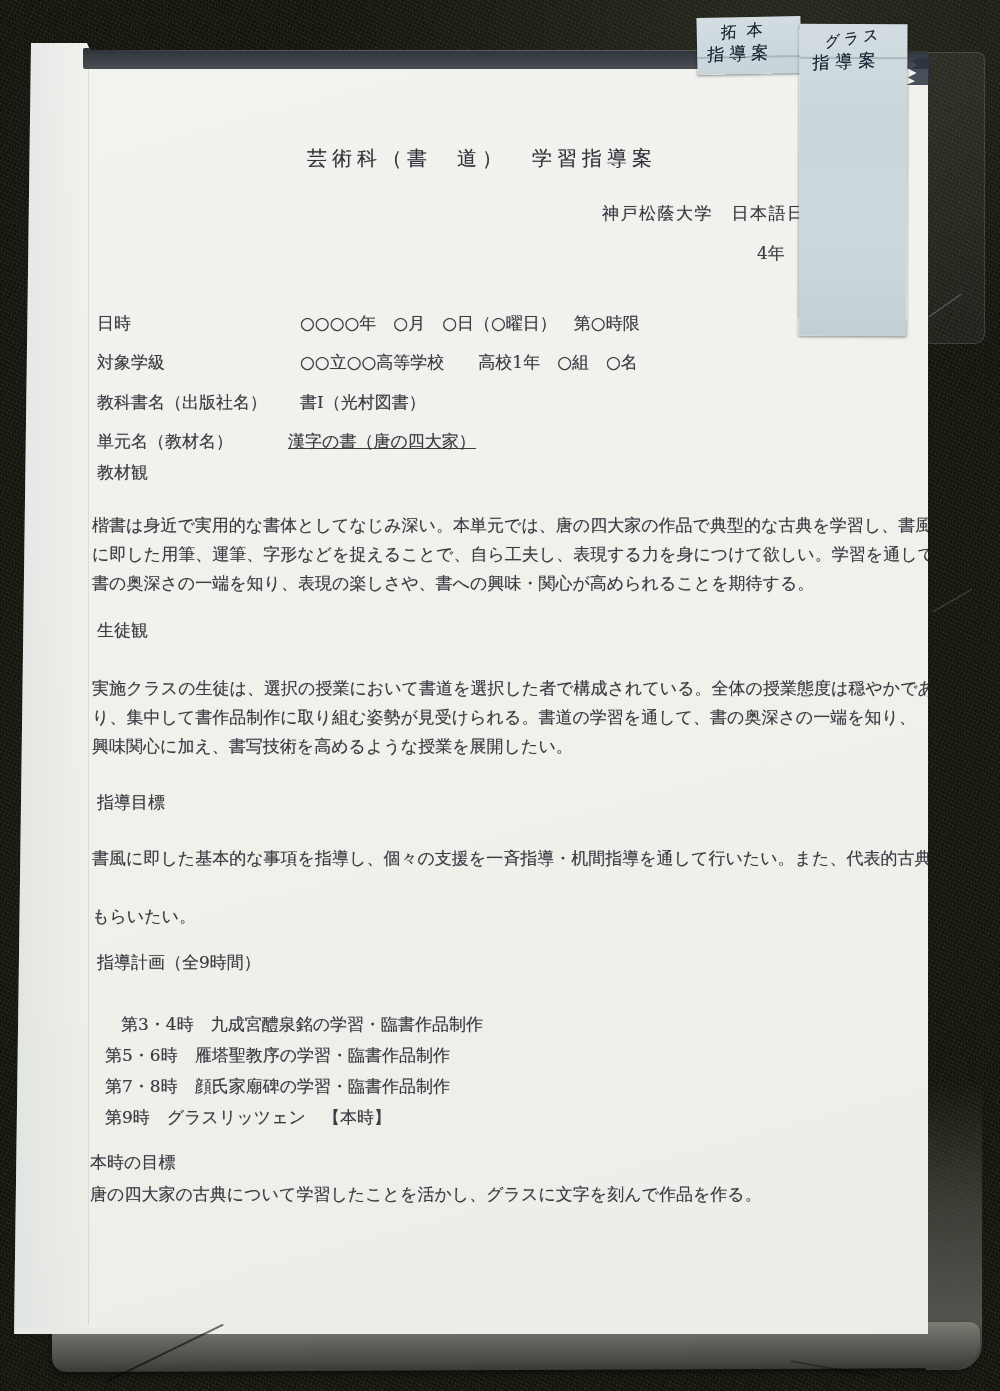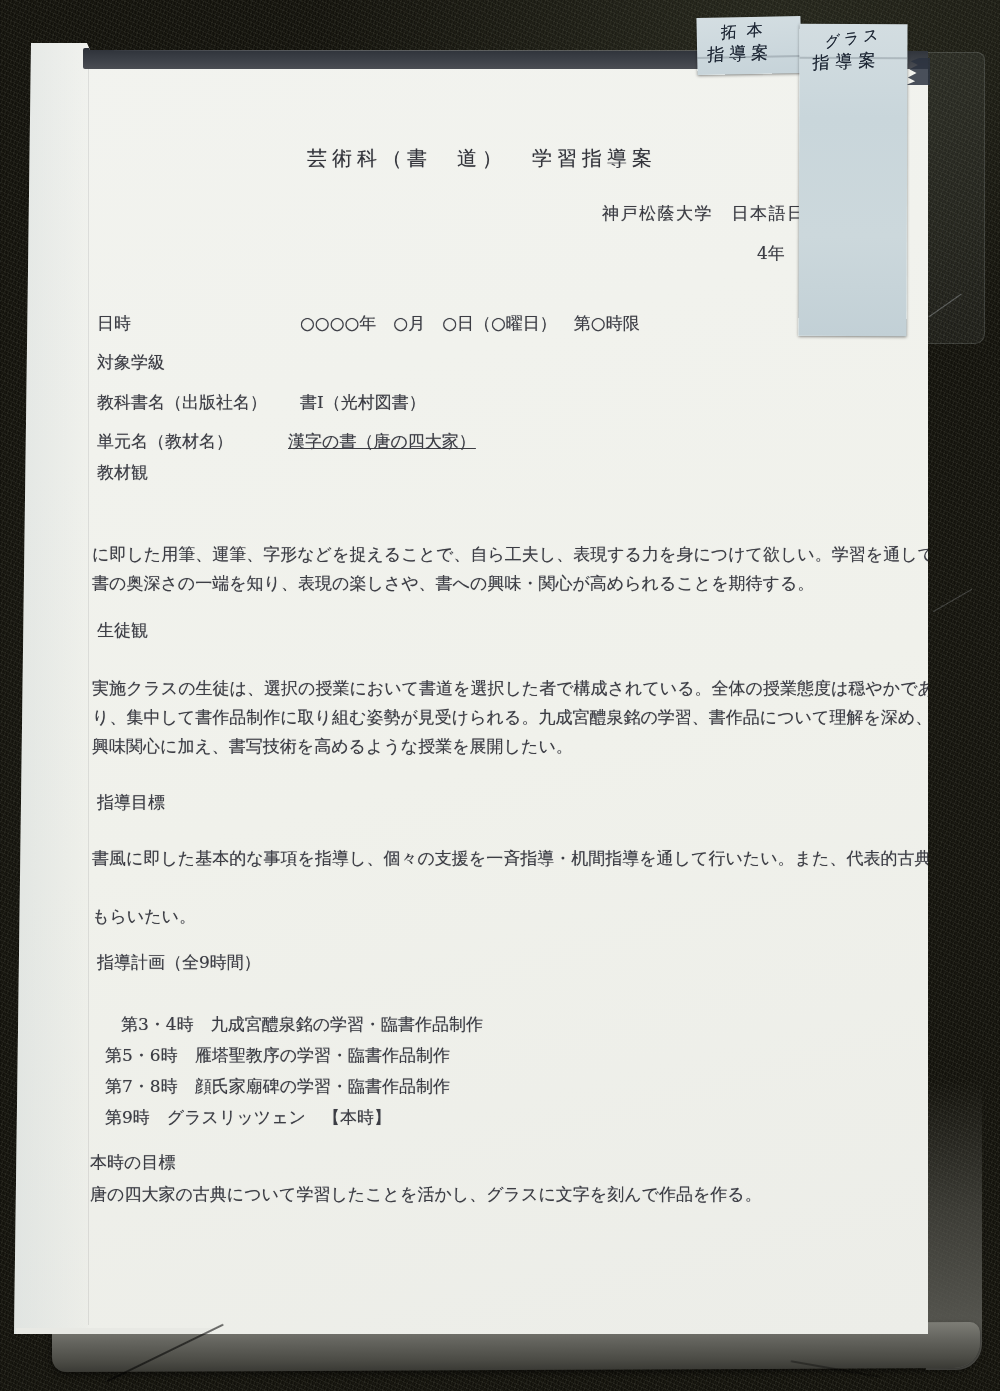"○○立○○高等学校 高校1年 ○組 ○名" div.t17 { html: none -> <div>○○立○○高等学校 高校1年 ○組 ○名</div> }
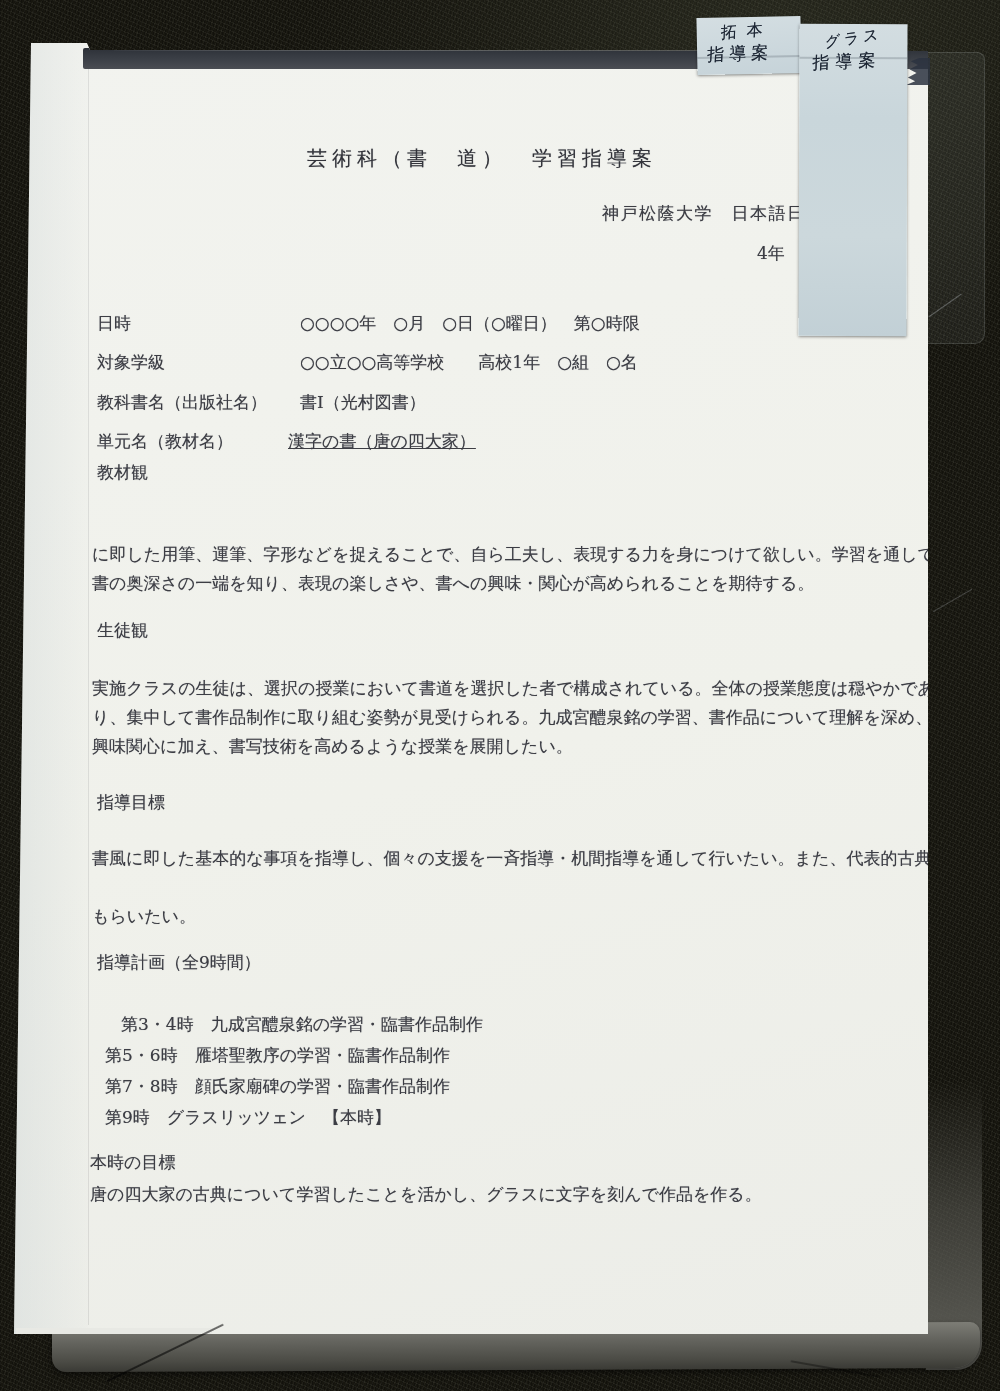"楷書は身近で実用的な書体としてなじみ深い。本単元では、唐の四大家の作品で典型的な" div.t17 { html: none -> <div>楷書は身近で実用的な書体としてなじみ深い。本単元では、唐の四大家の作品で典型的な古典を学習し、書風</div> }
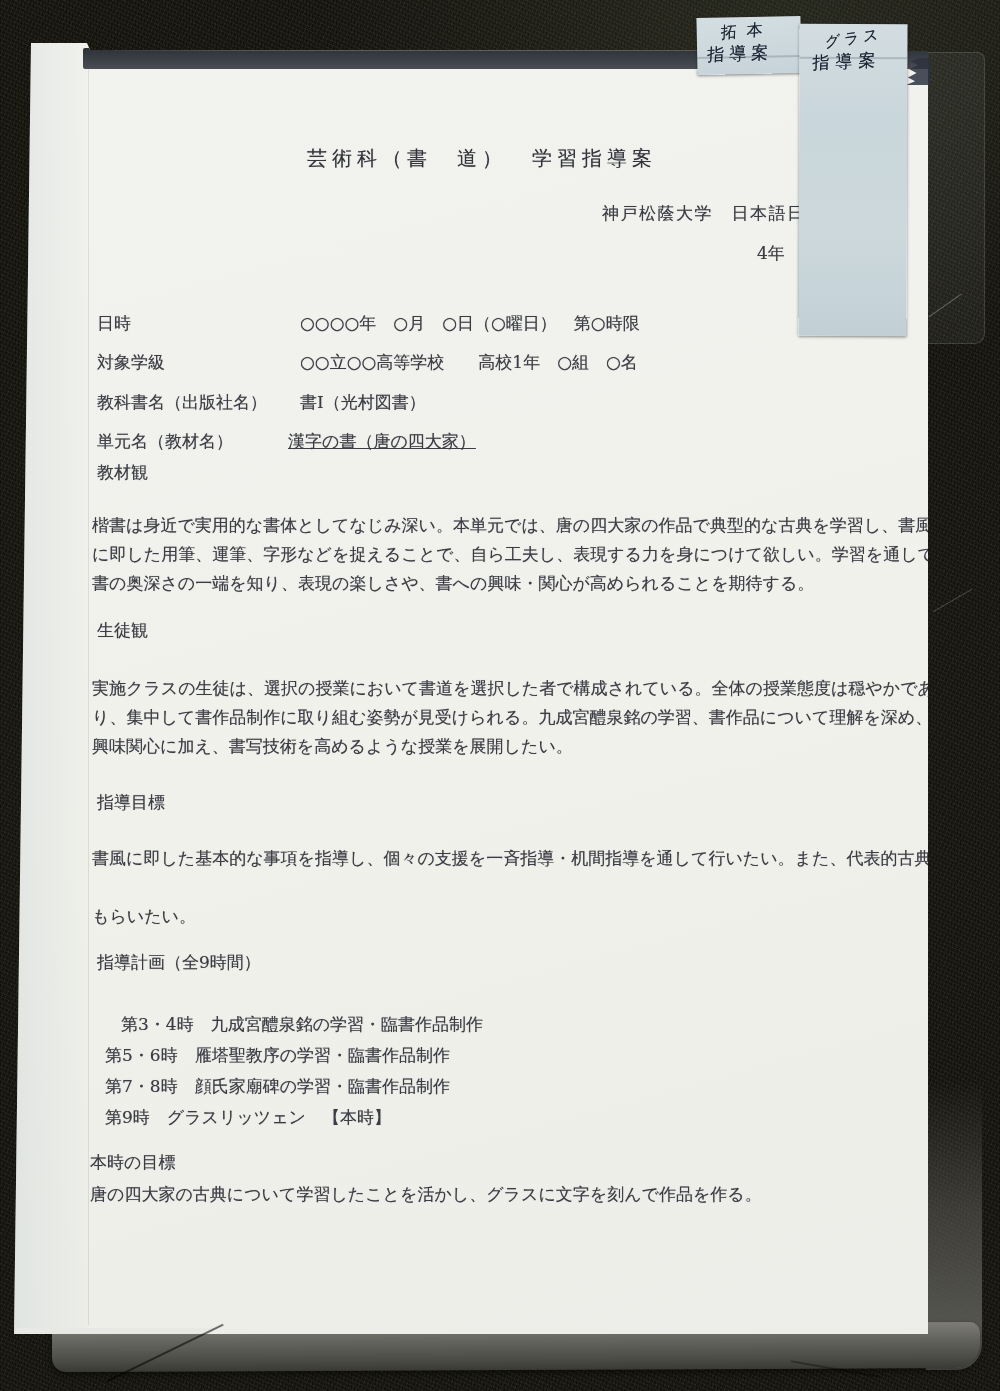"り、集中して書作品制作に取り組む姿勢が見受けられる。九成宮醴泉銘の学習、書作品に" div.t17 { text: 九成宮醴泉銘の学習、書作品について理解を深め -> 書道の学習を通して、書の奥深さの一端を知り }
